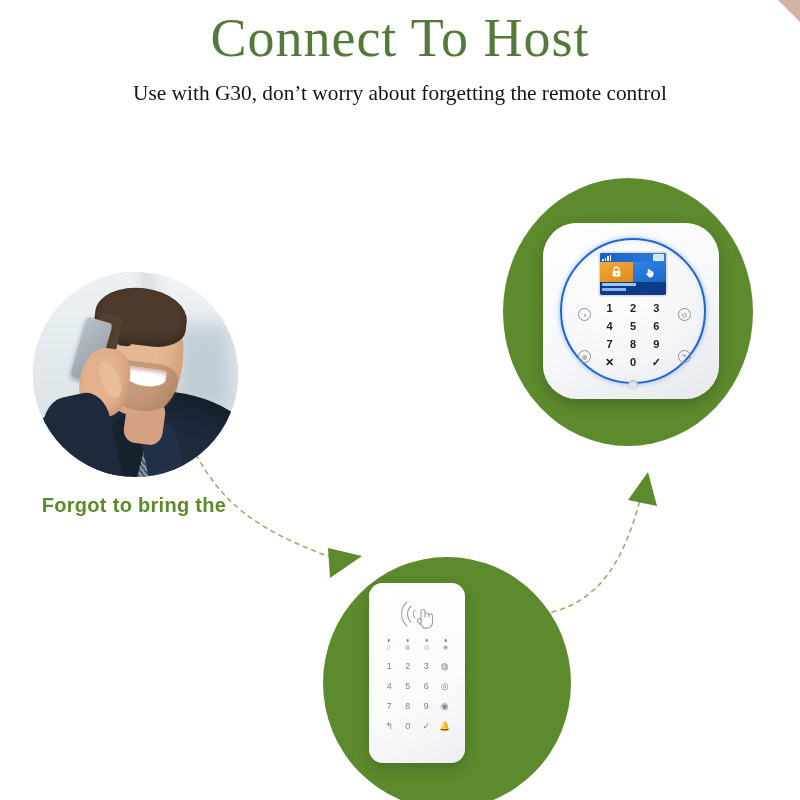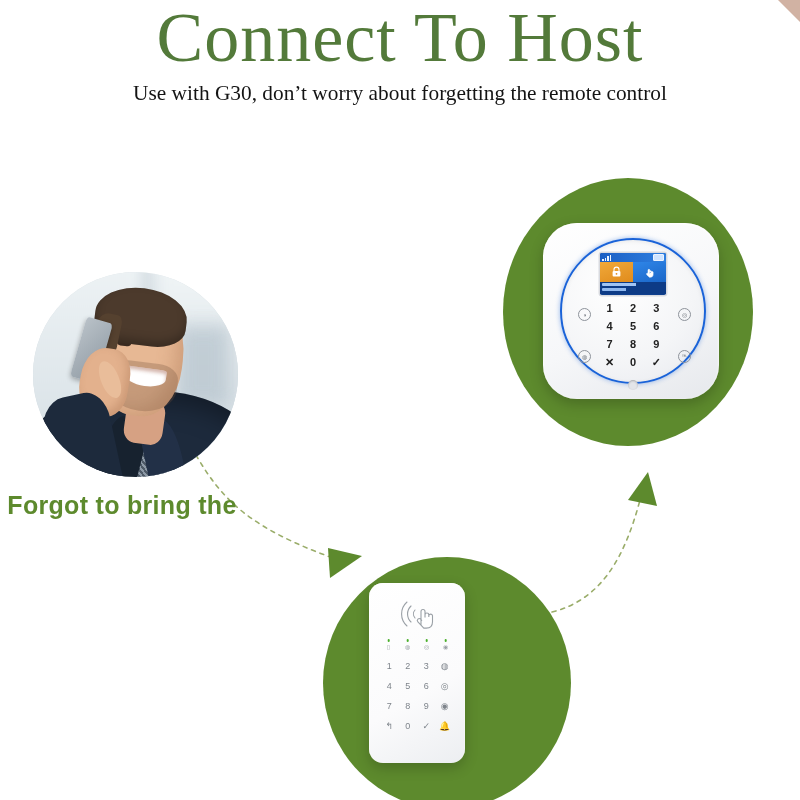"Connect To Host" .title { font-size: 70px -> 54px }
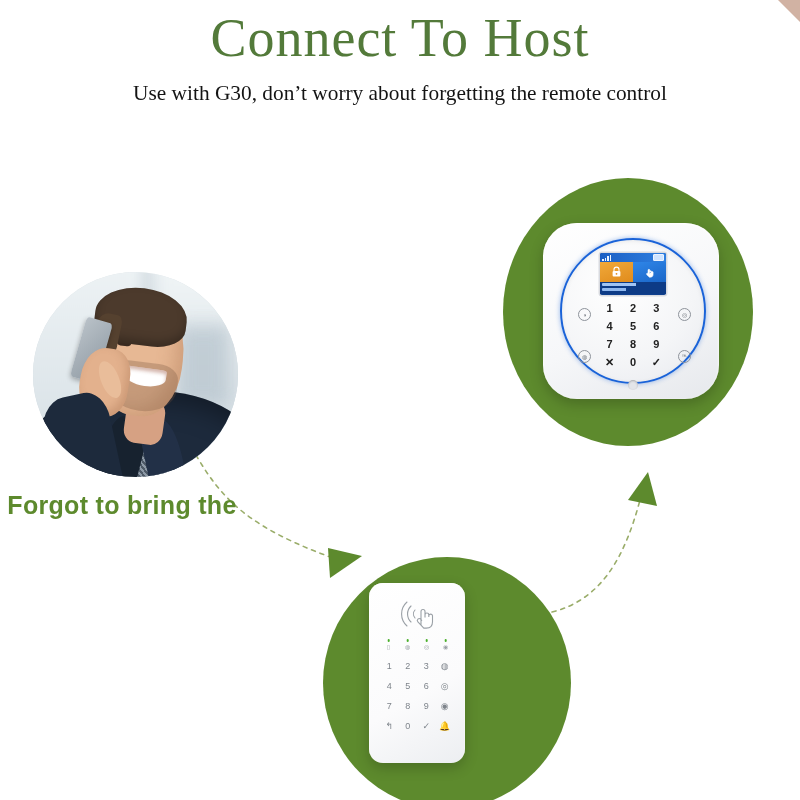"Forgot to bring the" .caption { font-size: 25px -> 20px; left: 2px -> 14px }
